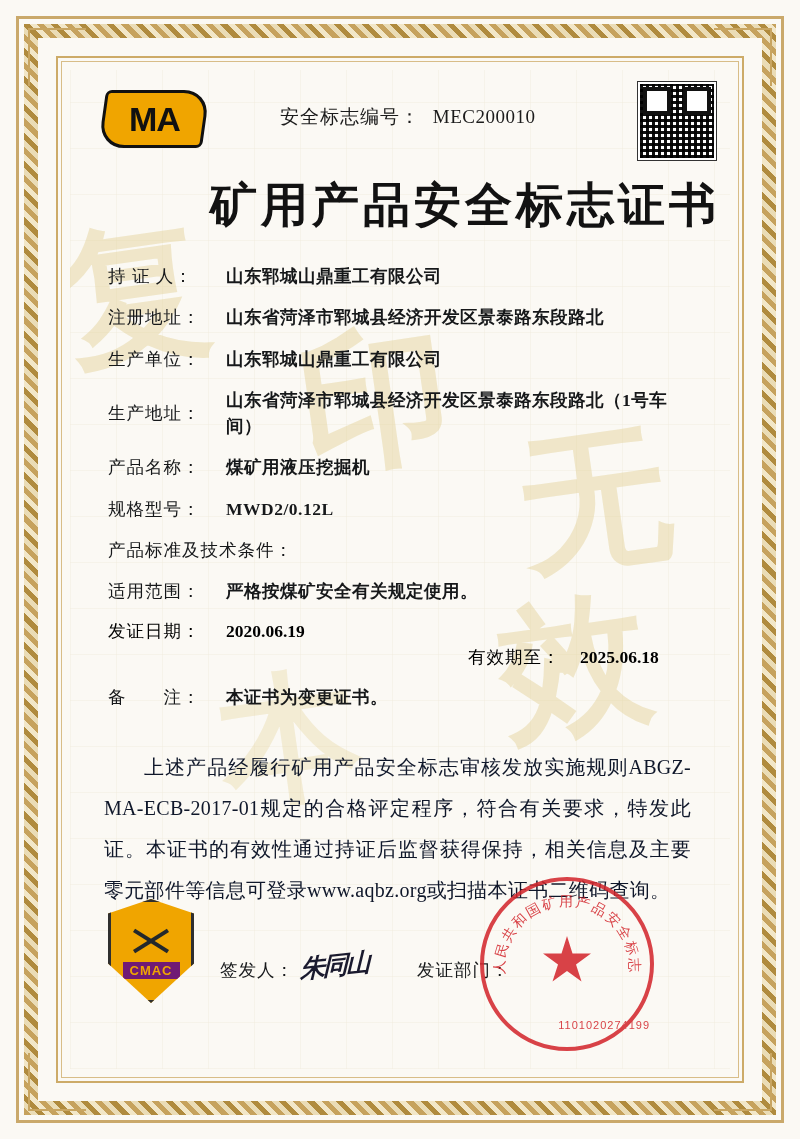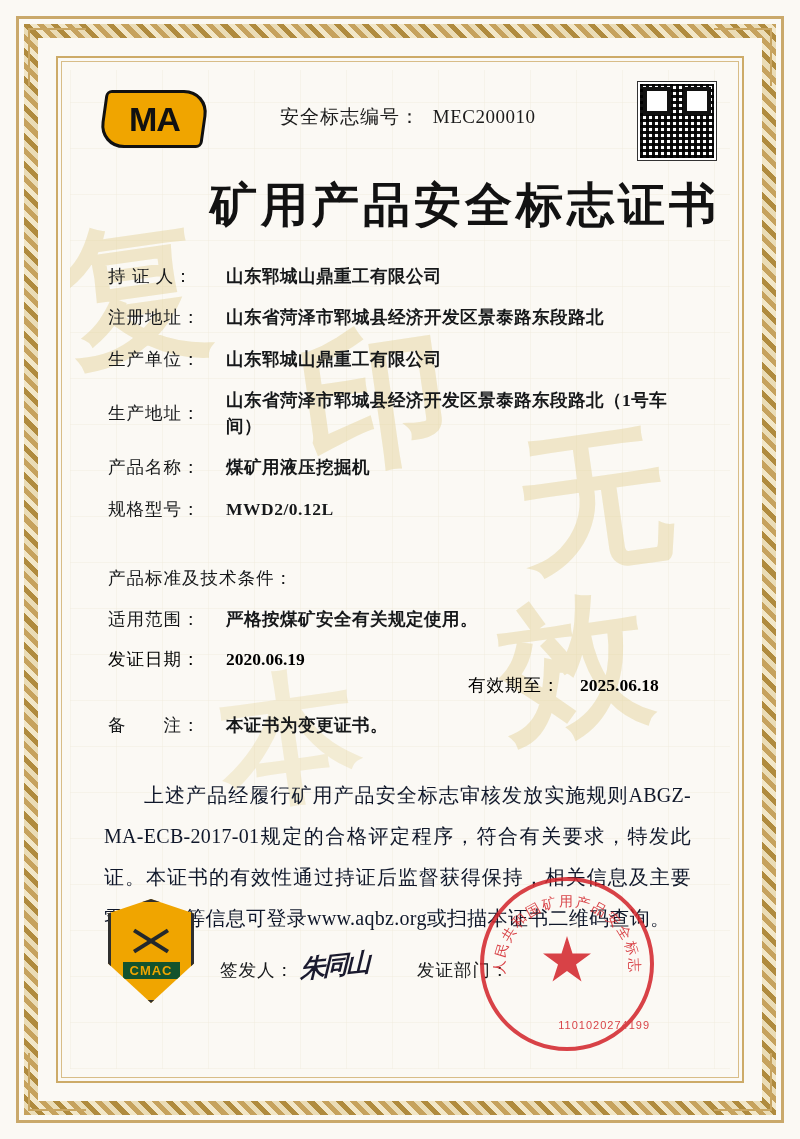"产品标准及技术条件：" .field-label.w2 { margin-top: 28px -> none }
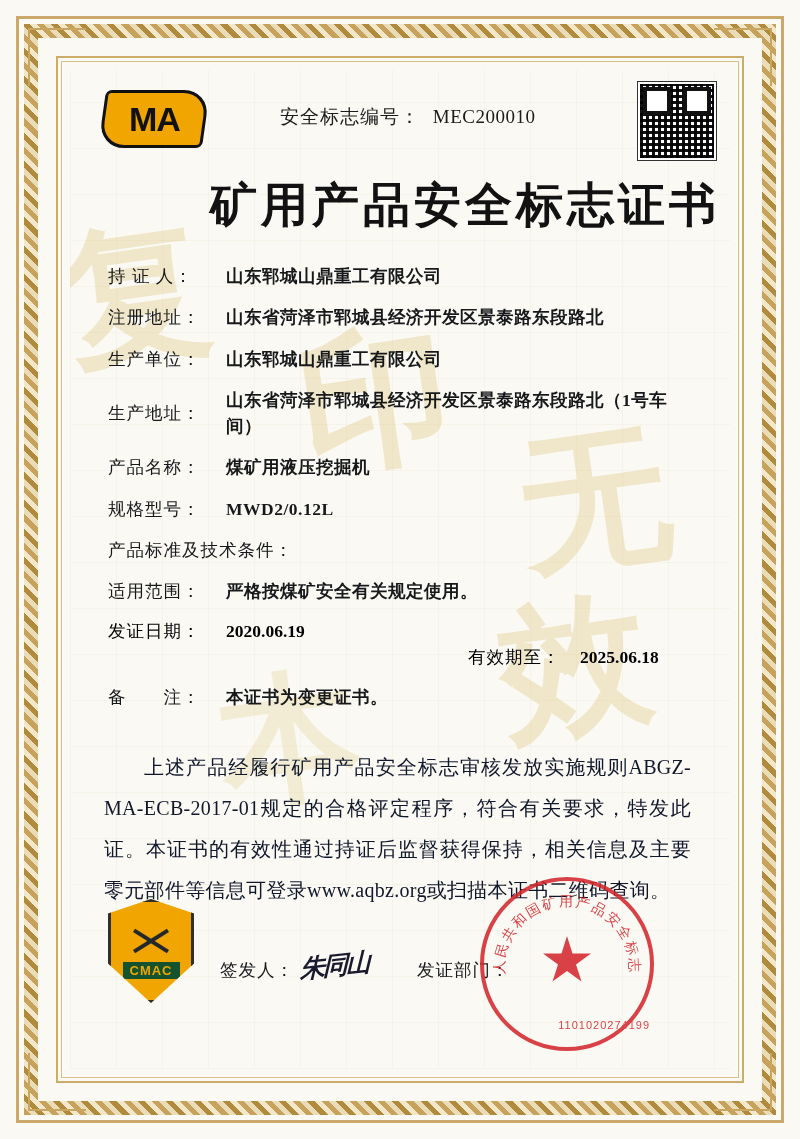"CMAC" .cmac-label { background: #14532d -> #701a75 }
